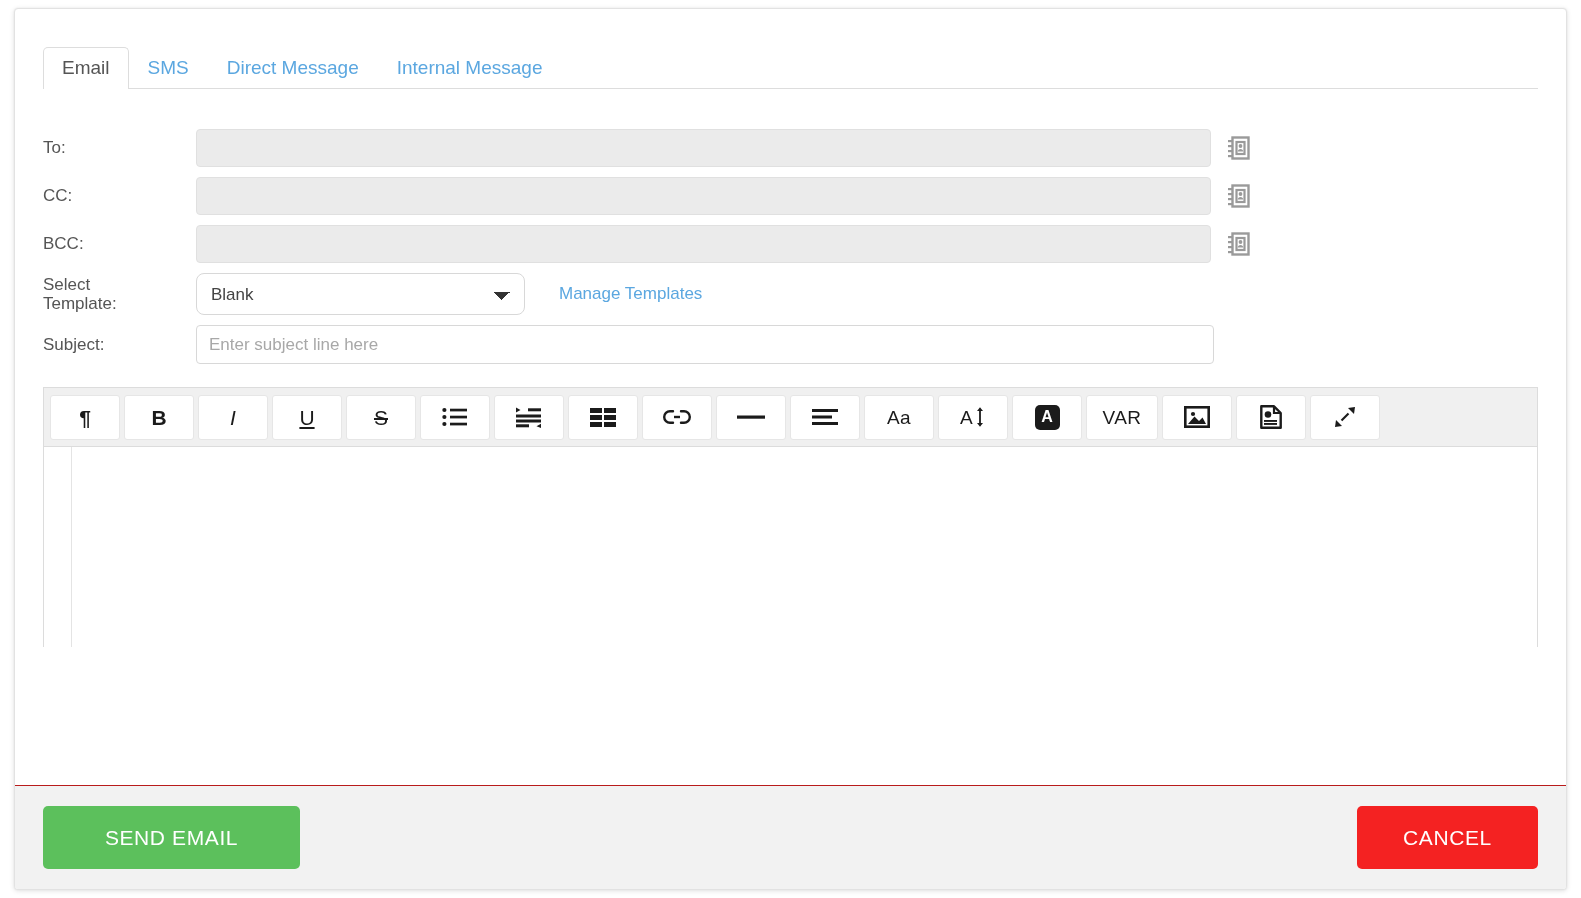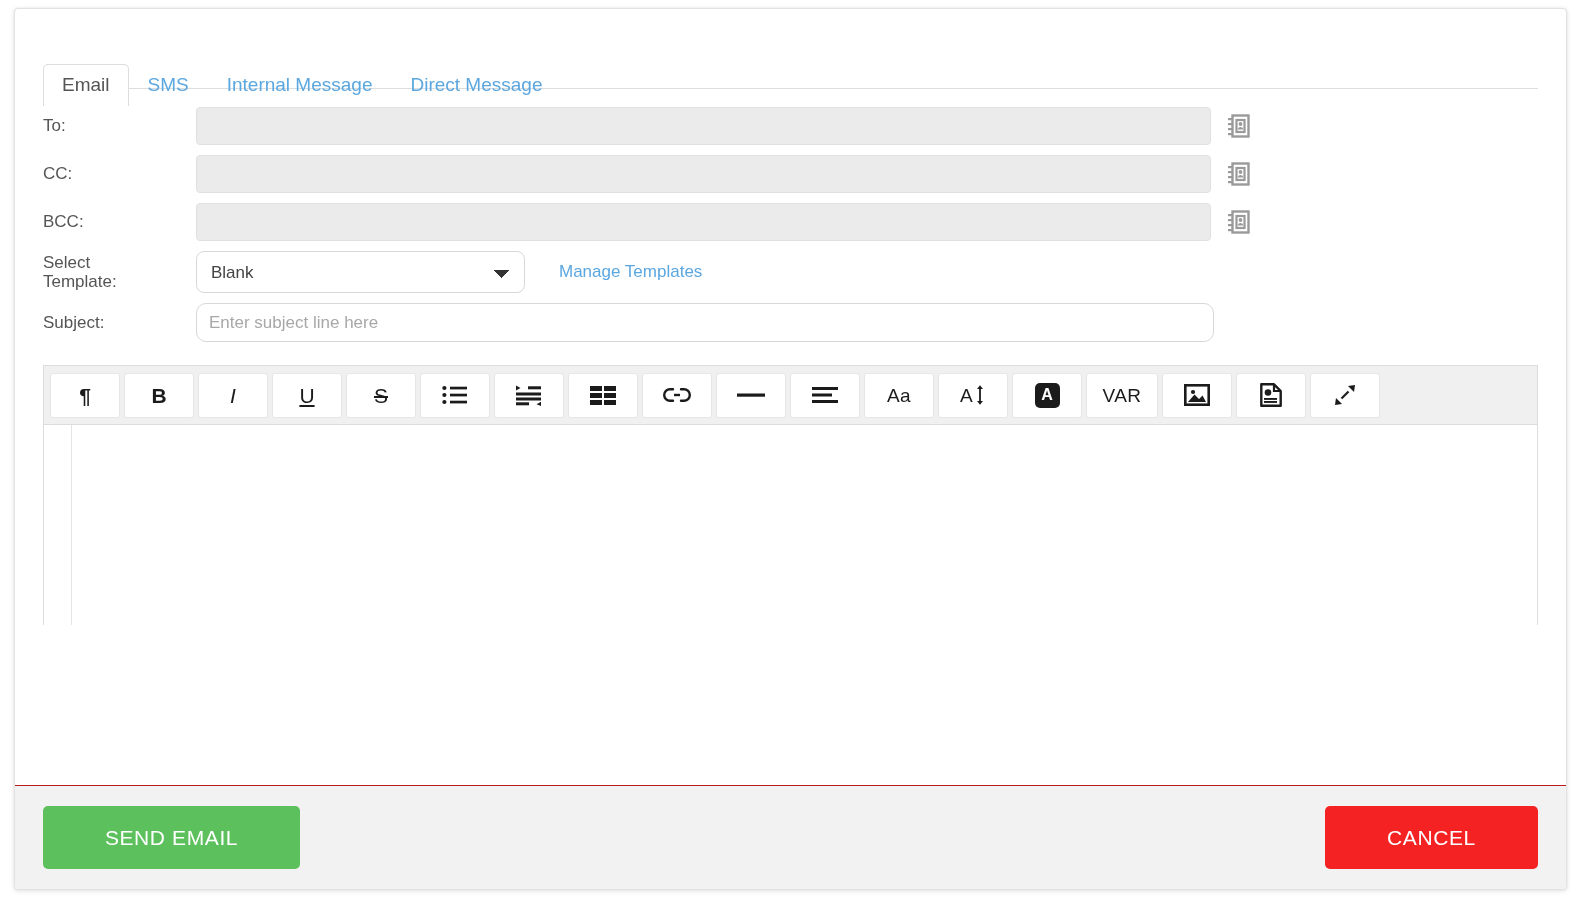"Email" .tab { top: 18px -> 1px }
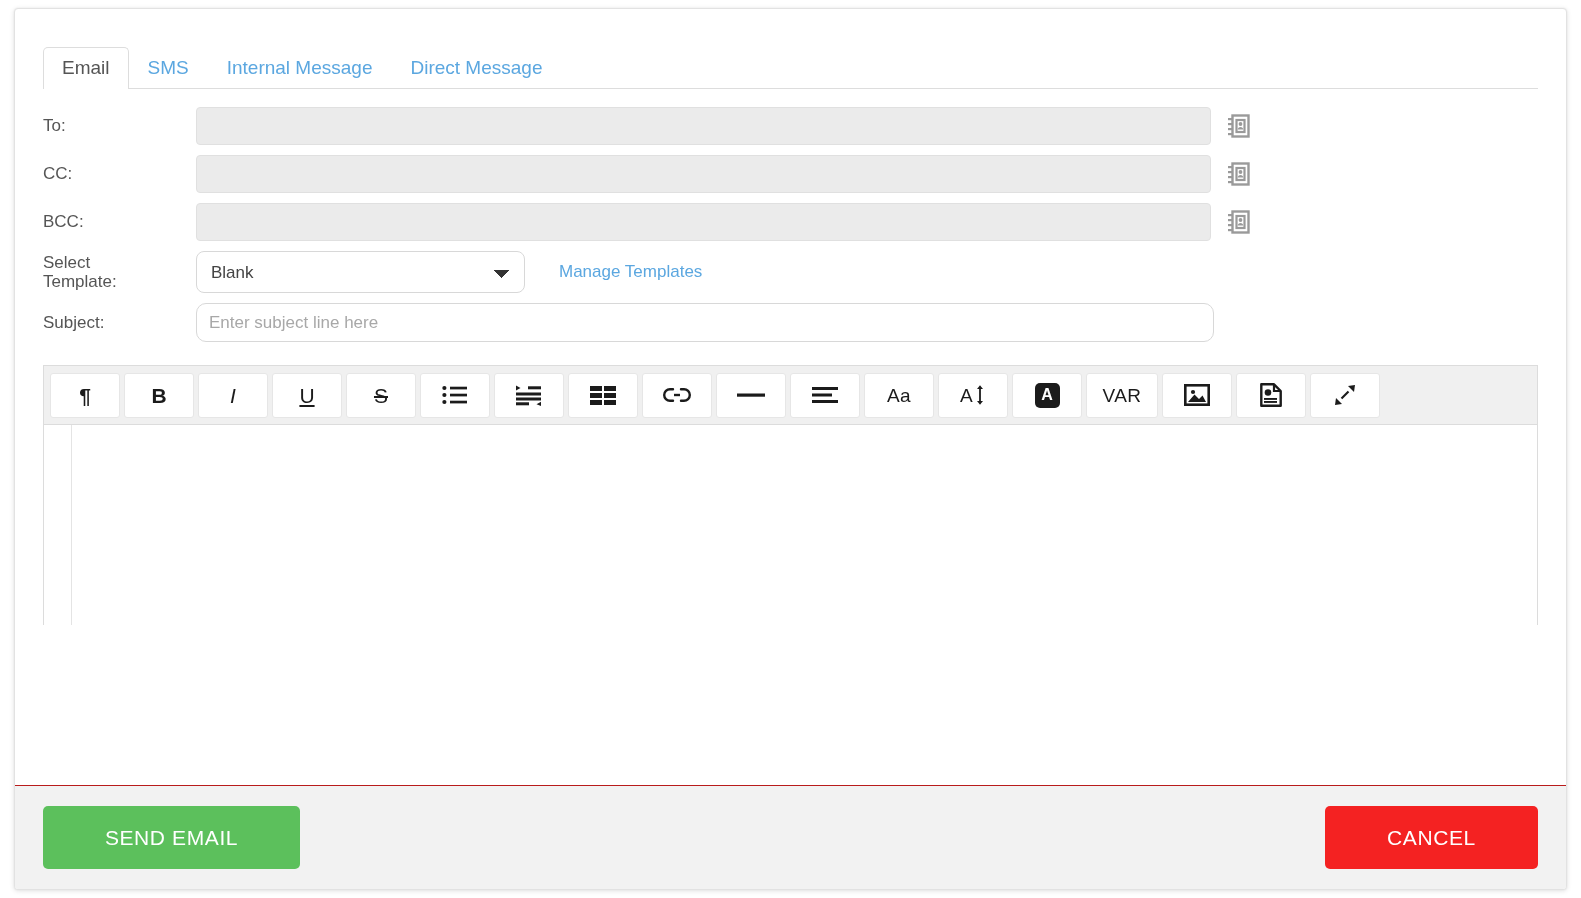"Internal Message" div.tab { order: before "Direct Message" -> after "Direct Message" }
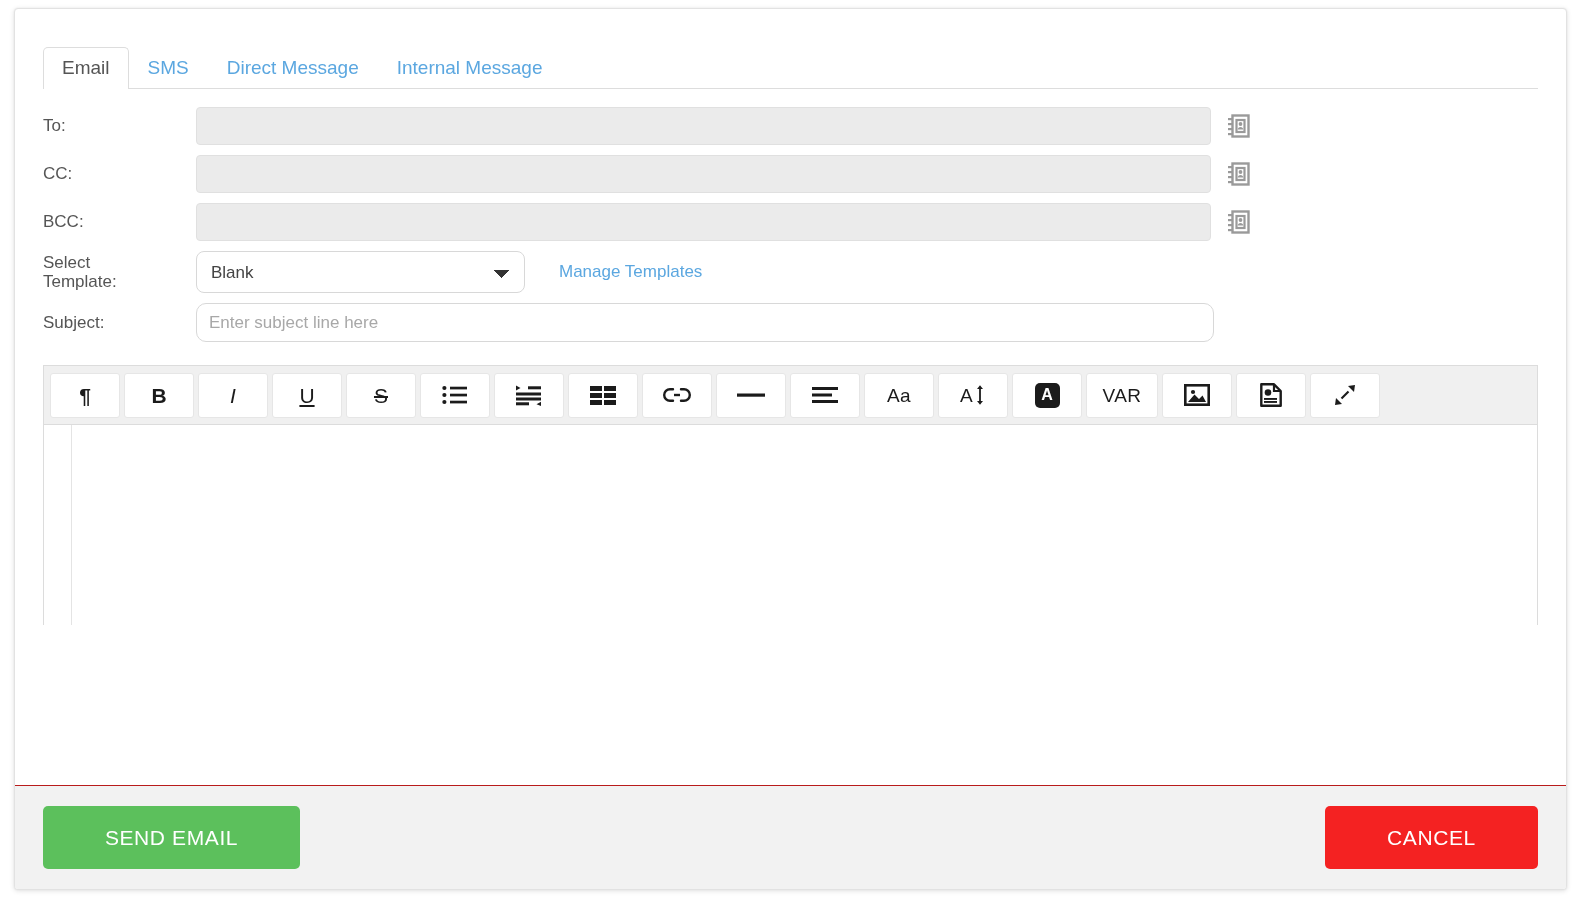"To:" .row.first { margin-top: 18px -> 40px }
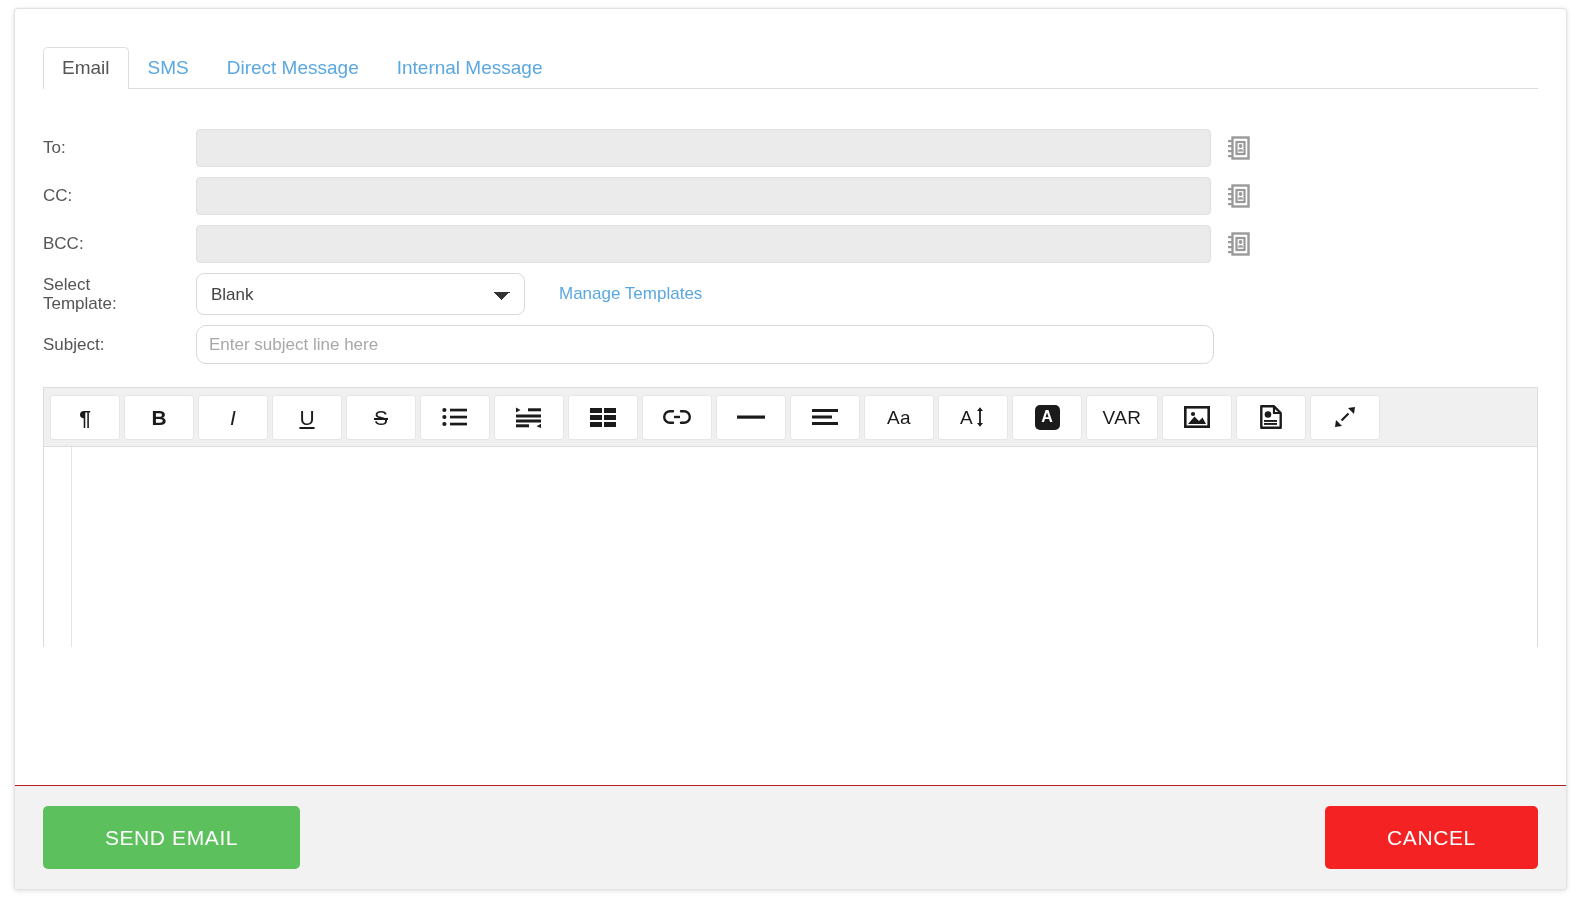"Enter subject line here" input.subject { border-radius: 10px -> 4px }
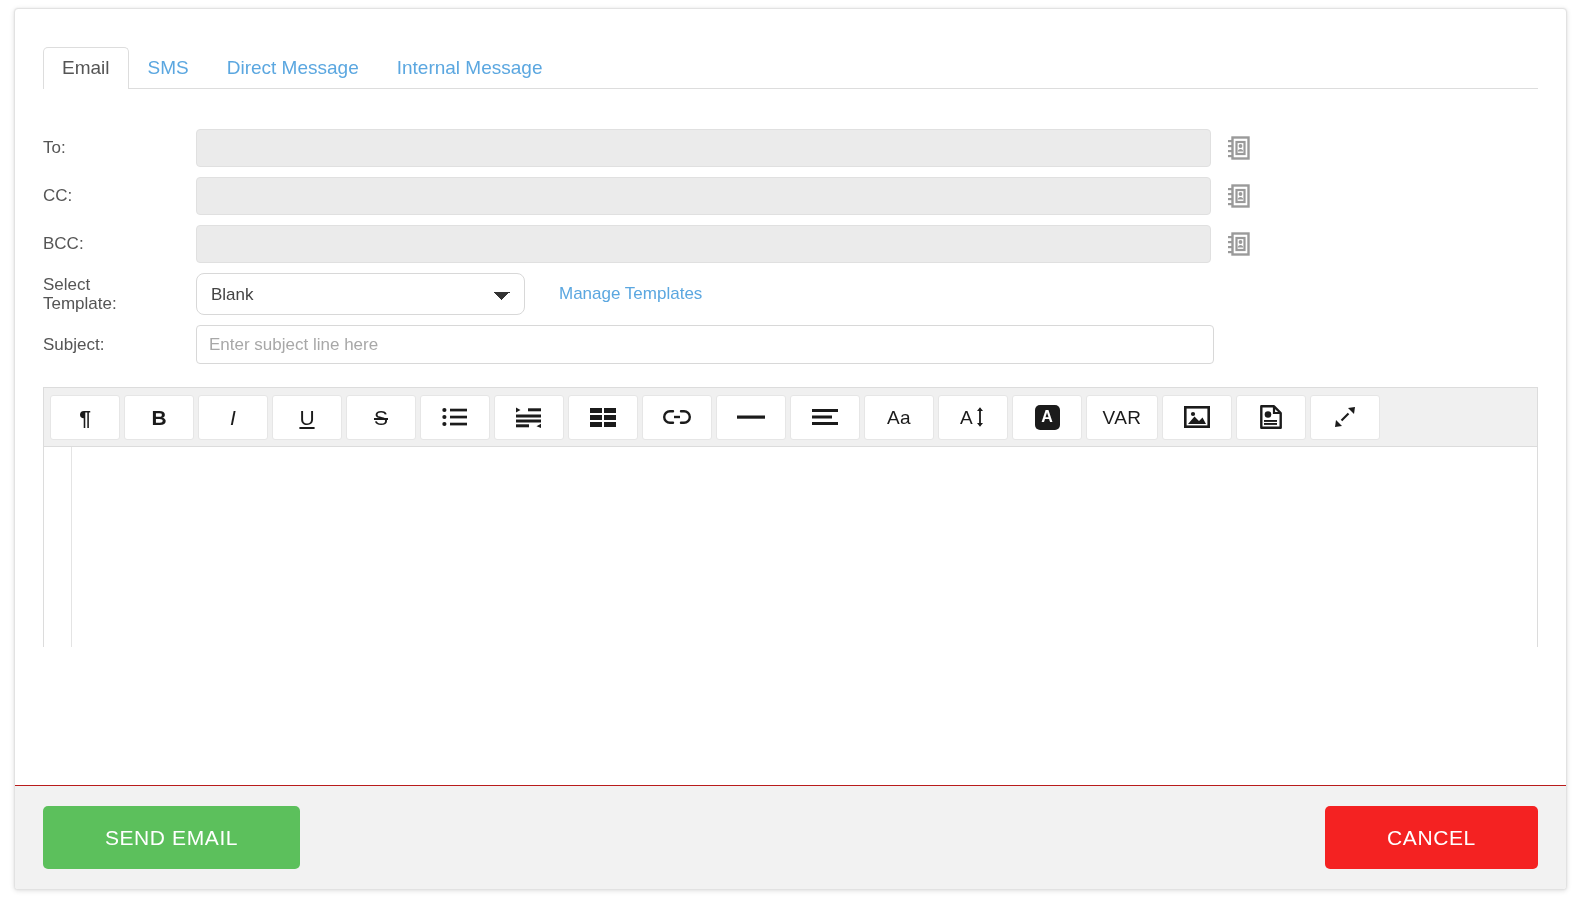"CANCEL" .btn-cancel { width: 213px -> 181px }
